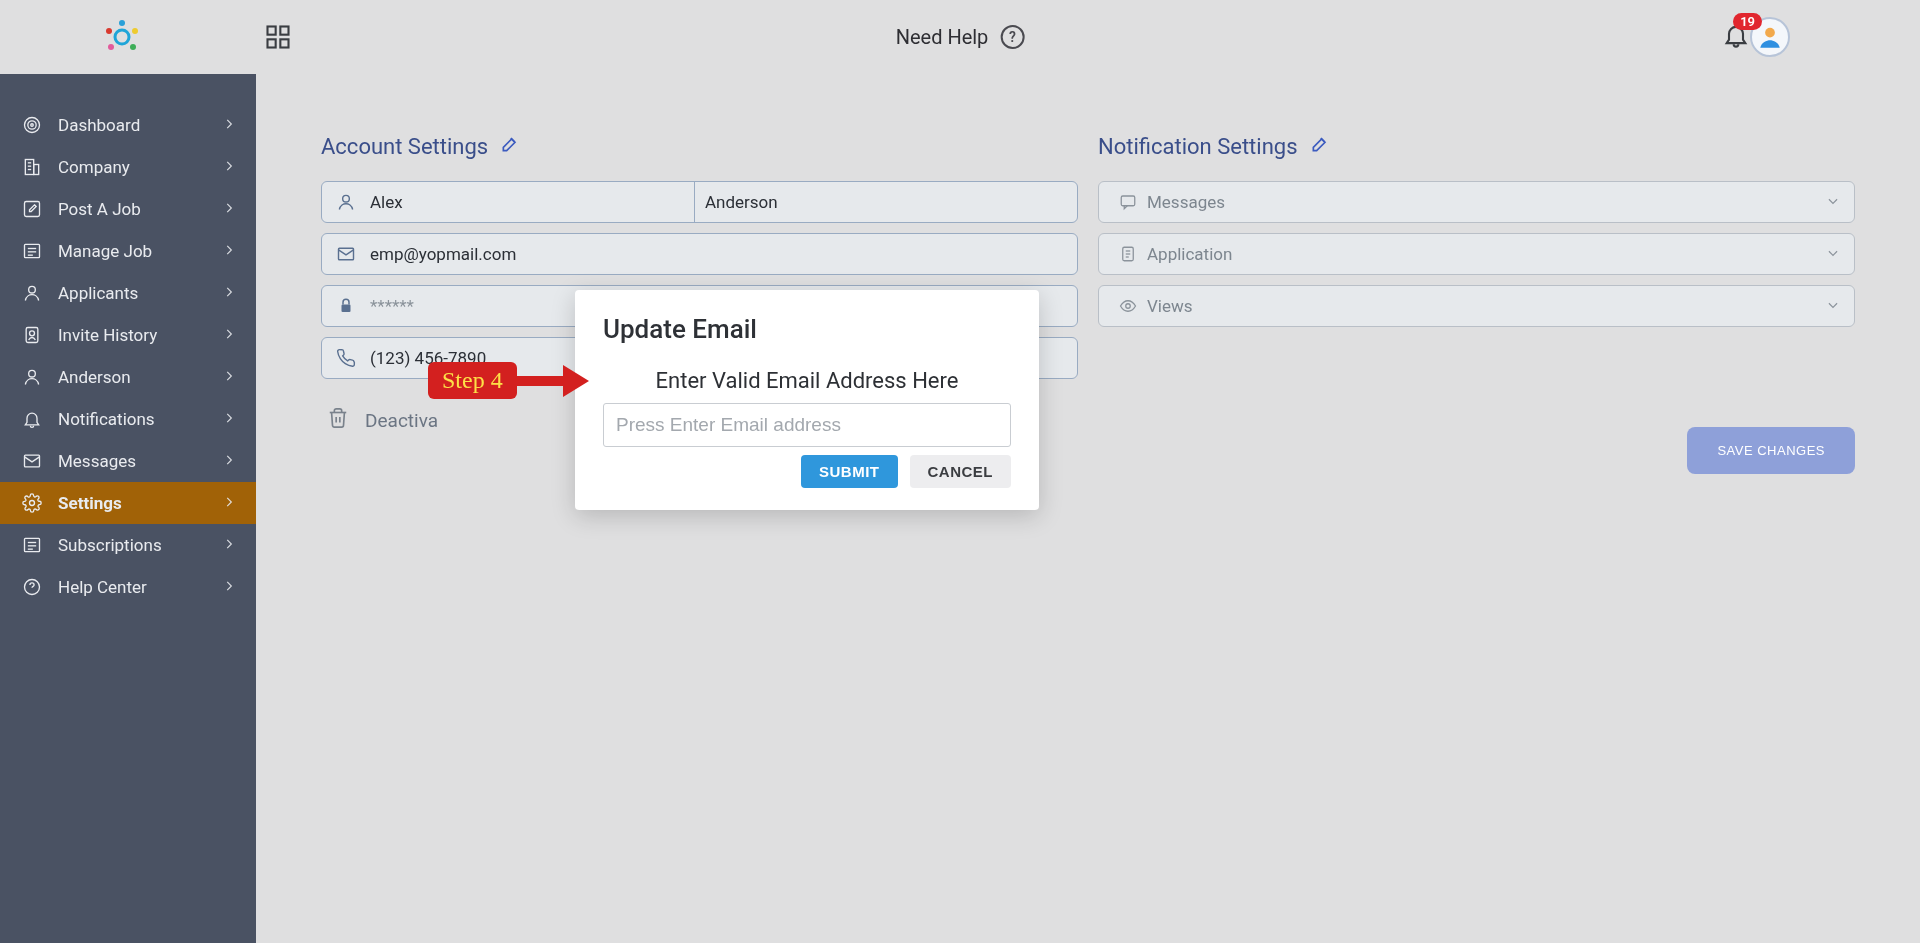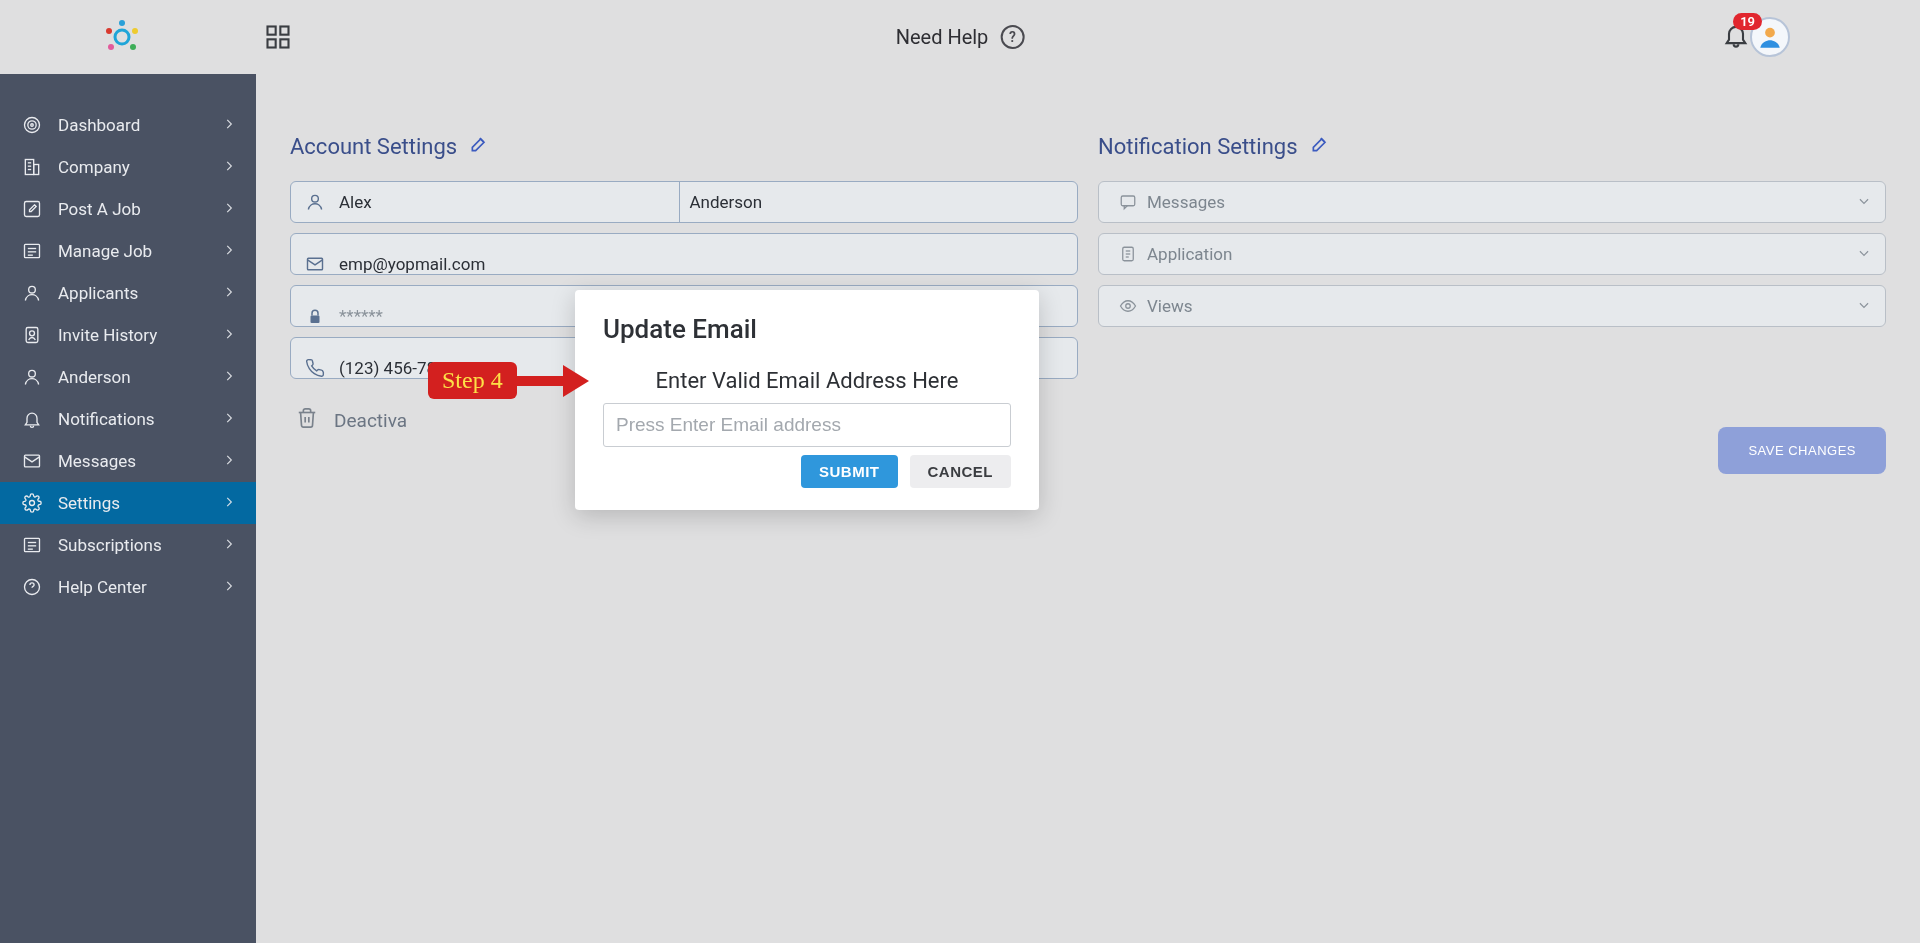"Account Settings" .main { padding: 60px 34px -> 60px 65px }
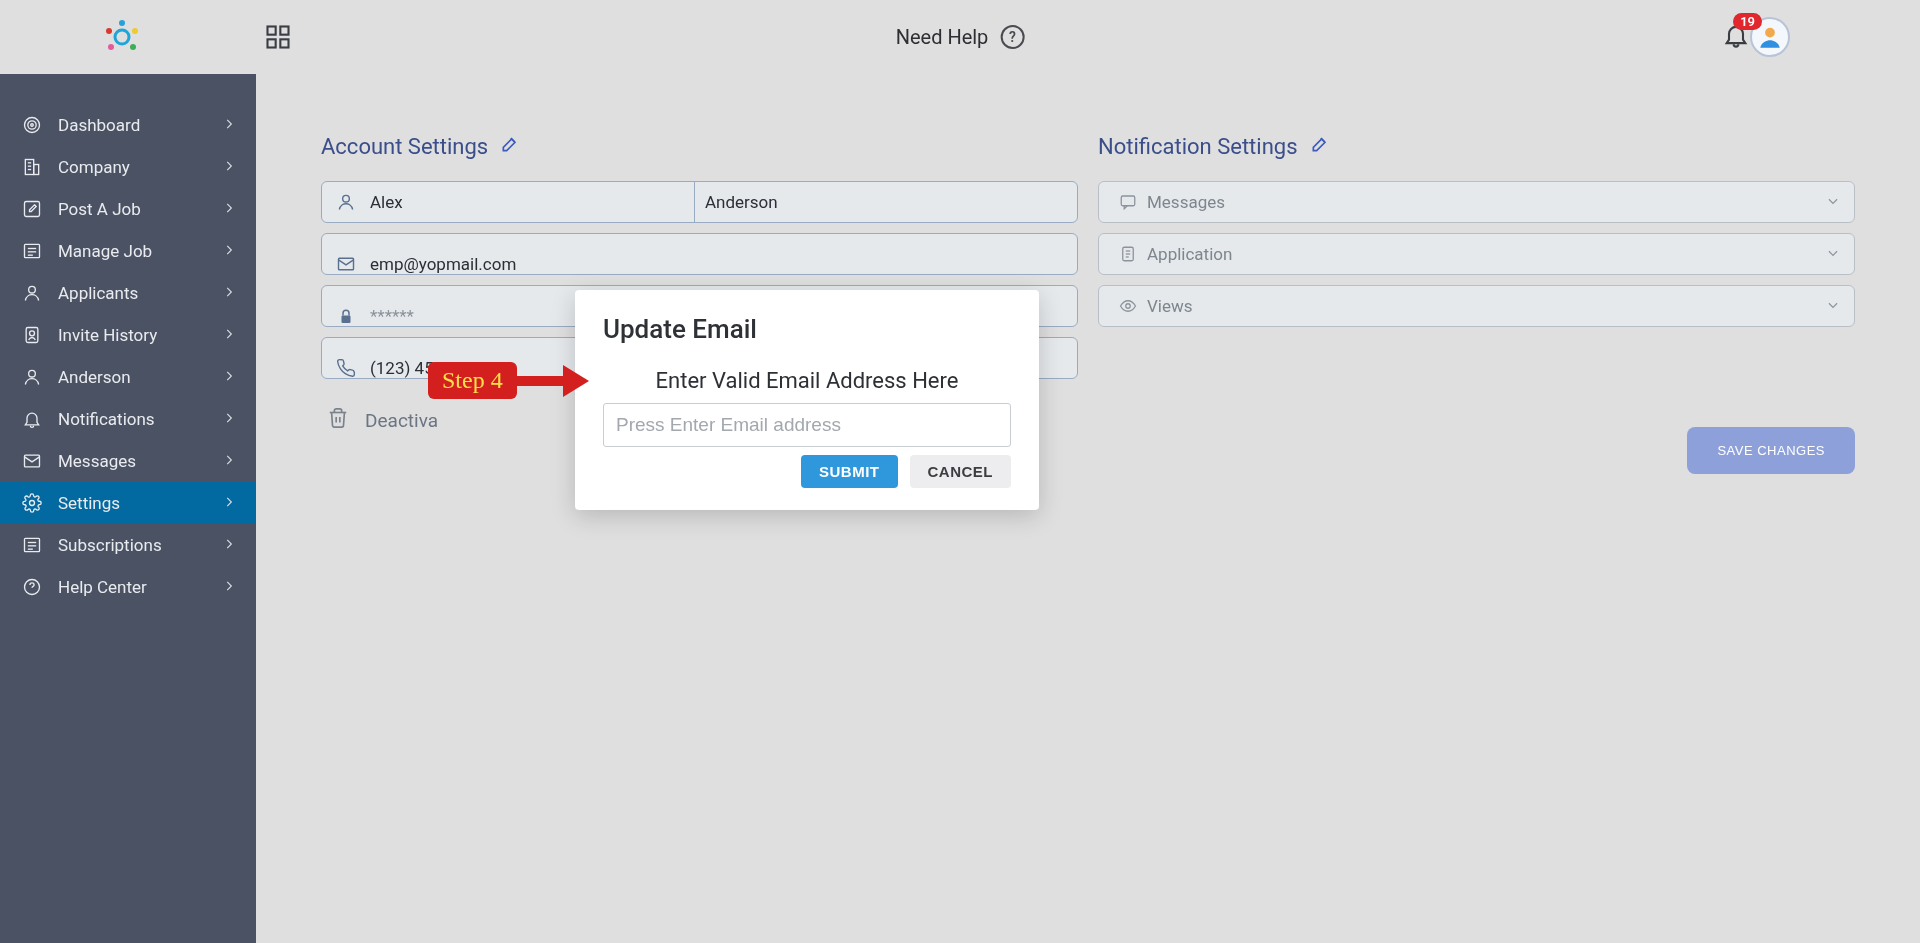"Alex" .field-row { align-items: flex-end -> center }
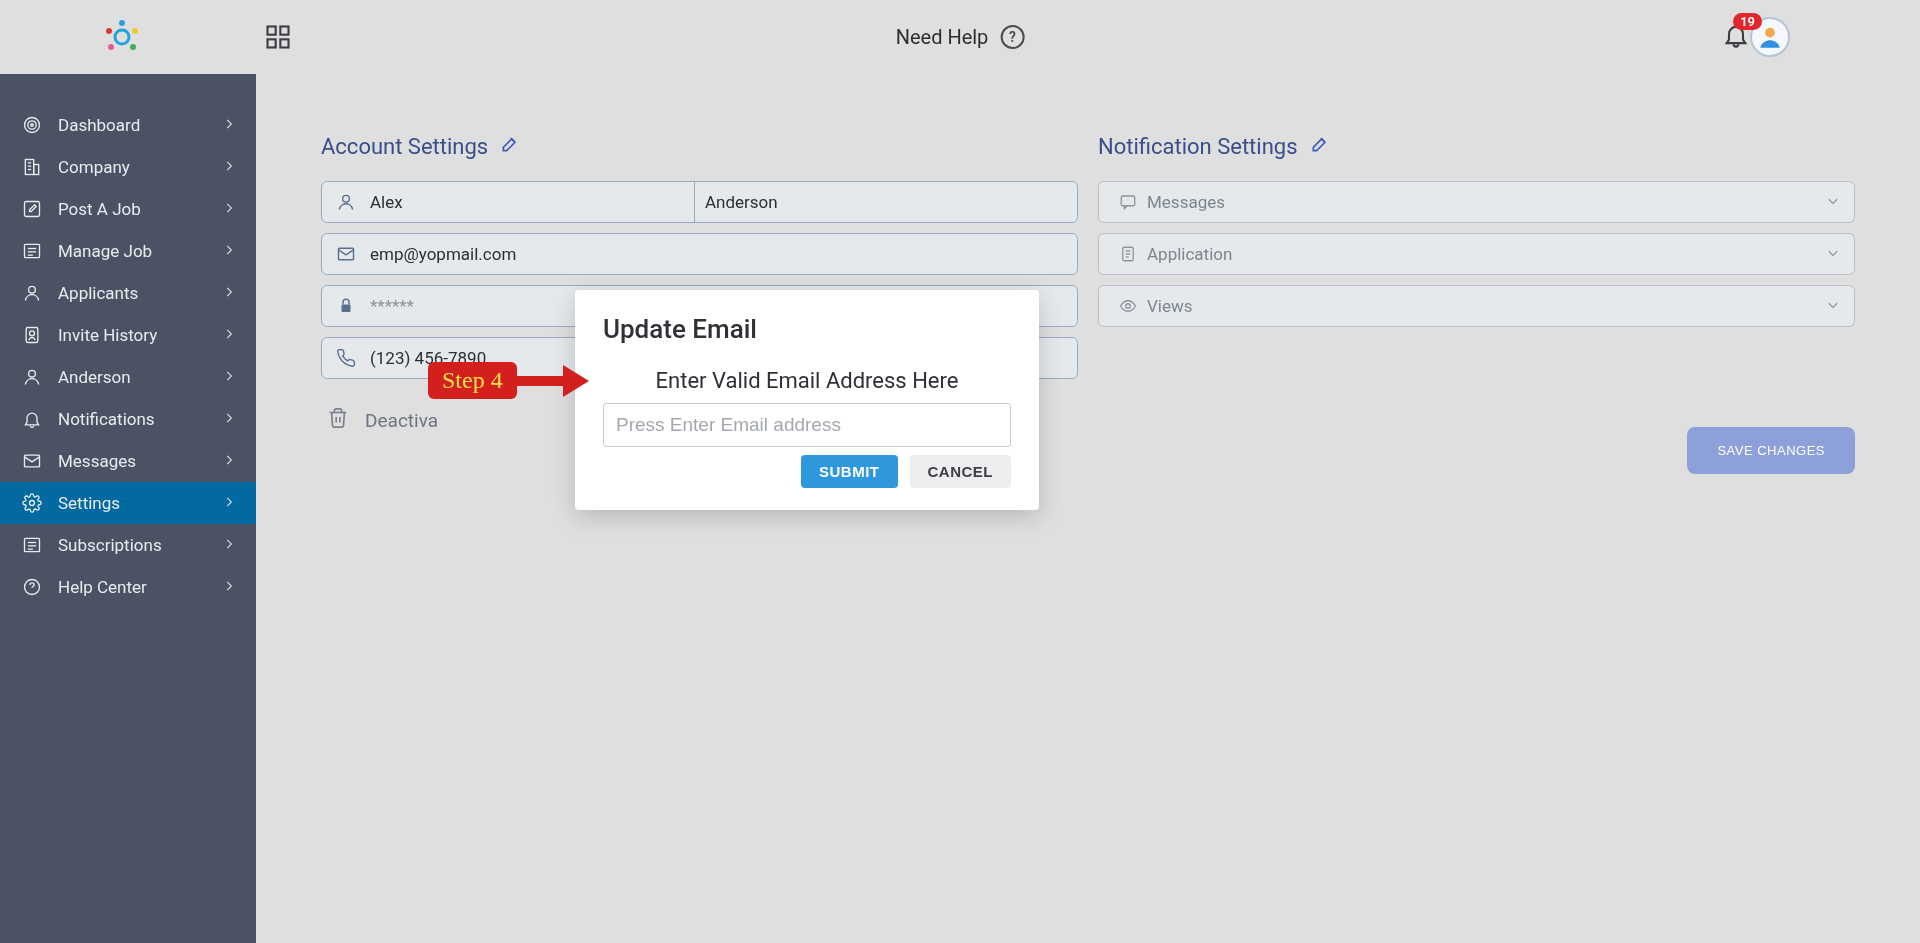"Settings" .side-item.active { background: #0369a1 -> #a16207; font-weight: none -> bold }
